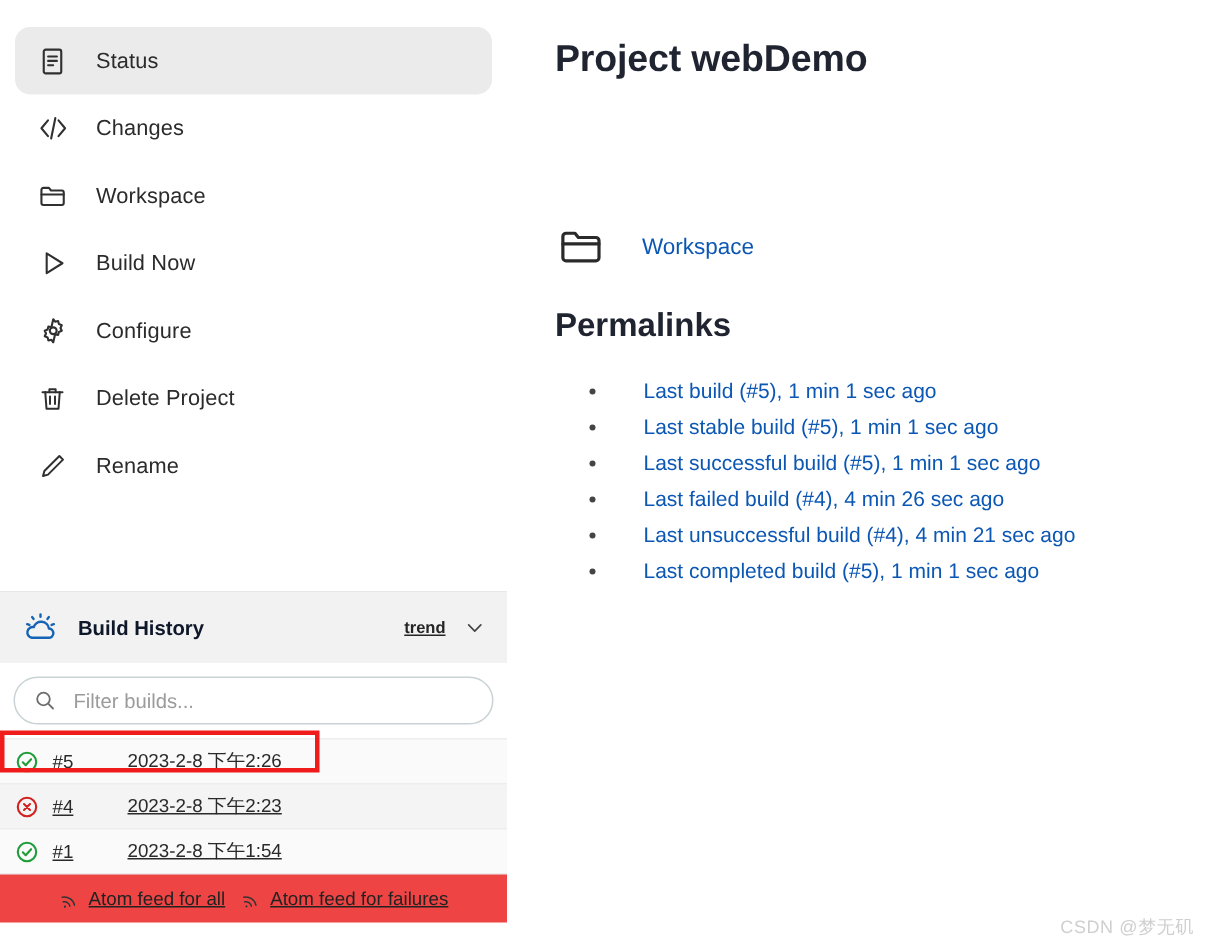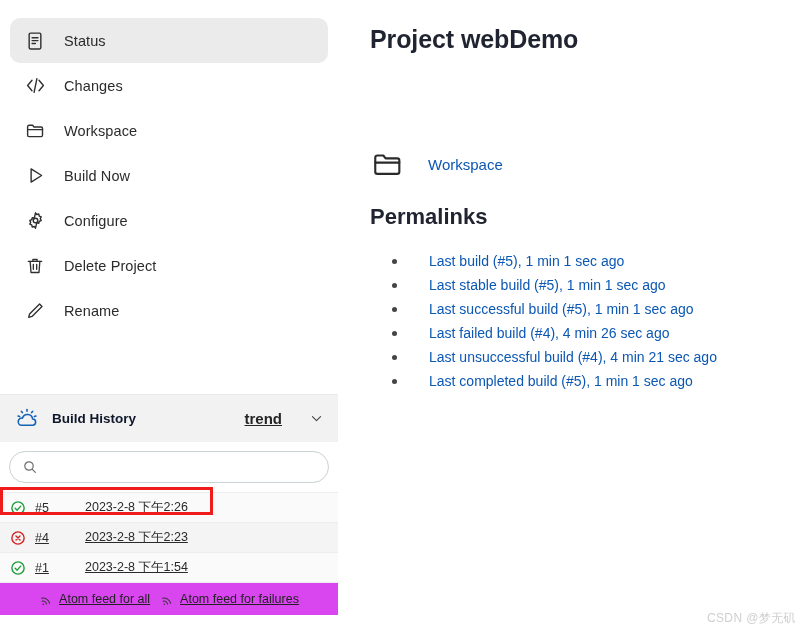"trend" #bh-trend { font-size: 15px -> 11px; margin-right: 15px -> 0 }
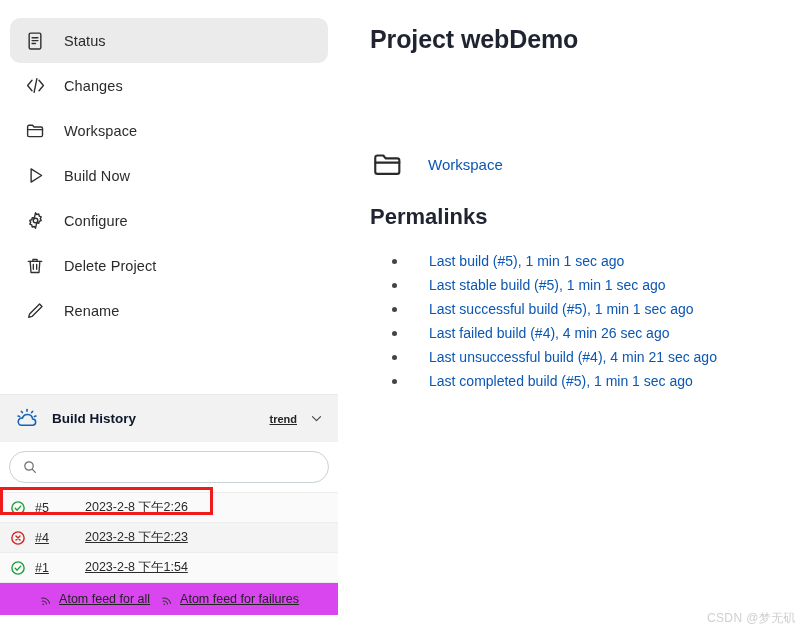"Filter builds..." input { html: none -> <input> }
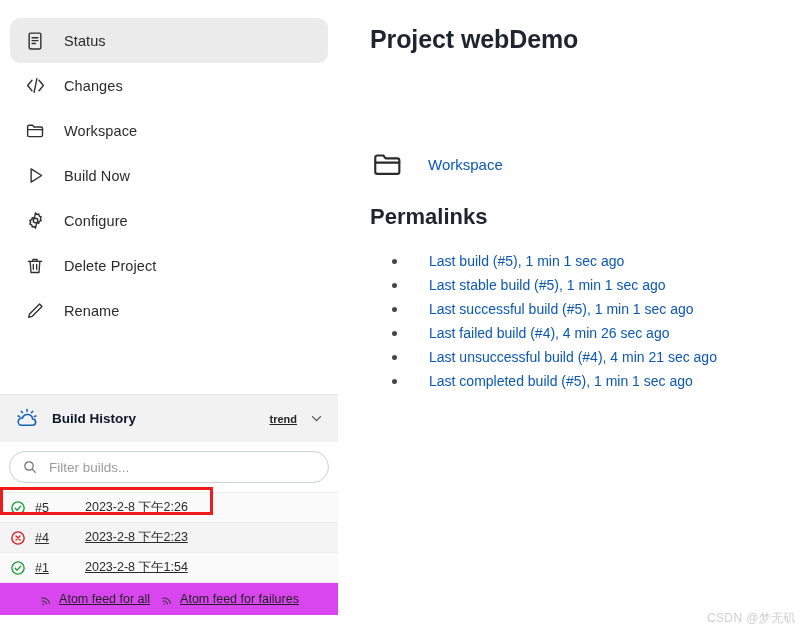"Atom feed for all" #bh-footer { background: #d946ef -> #ef4444 }
